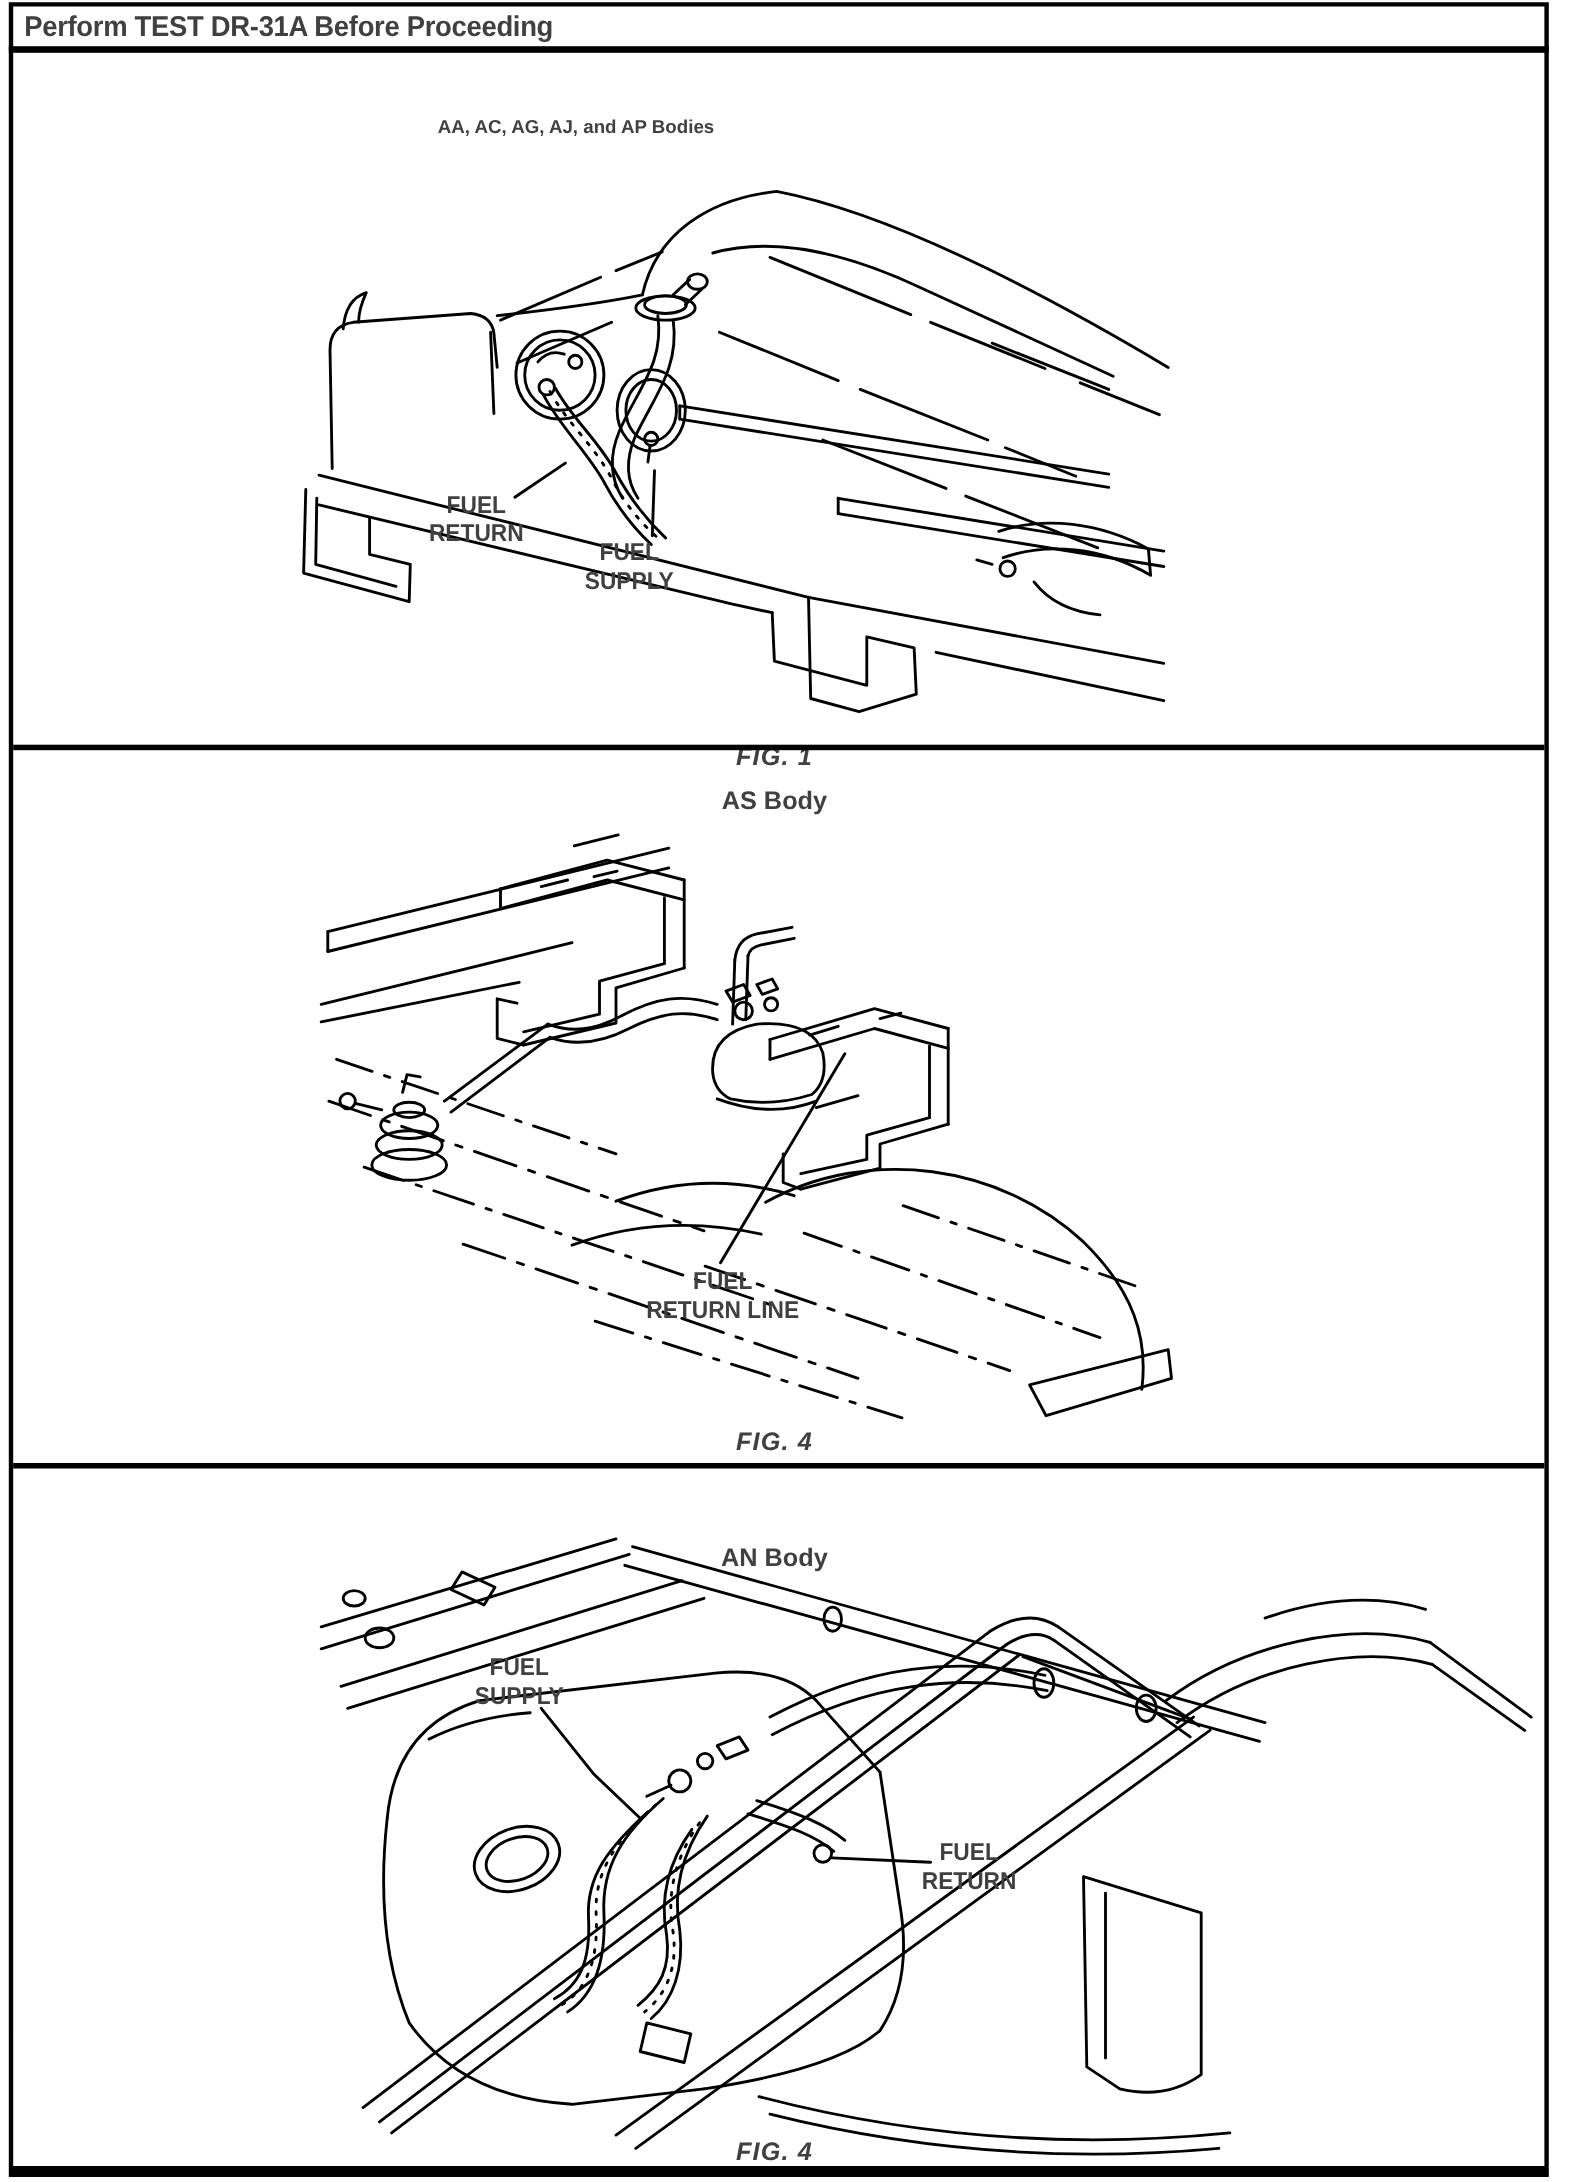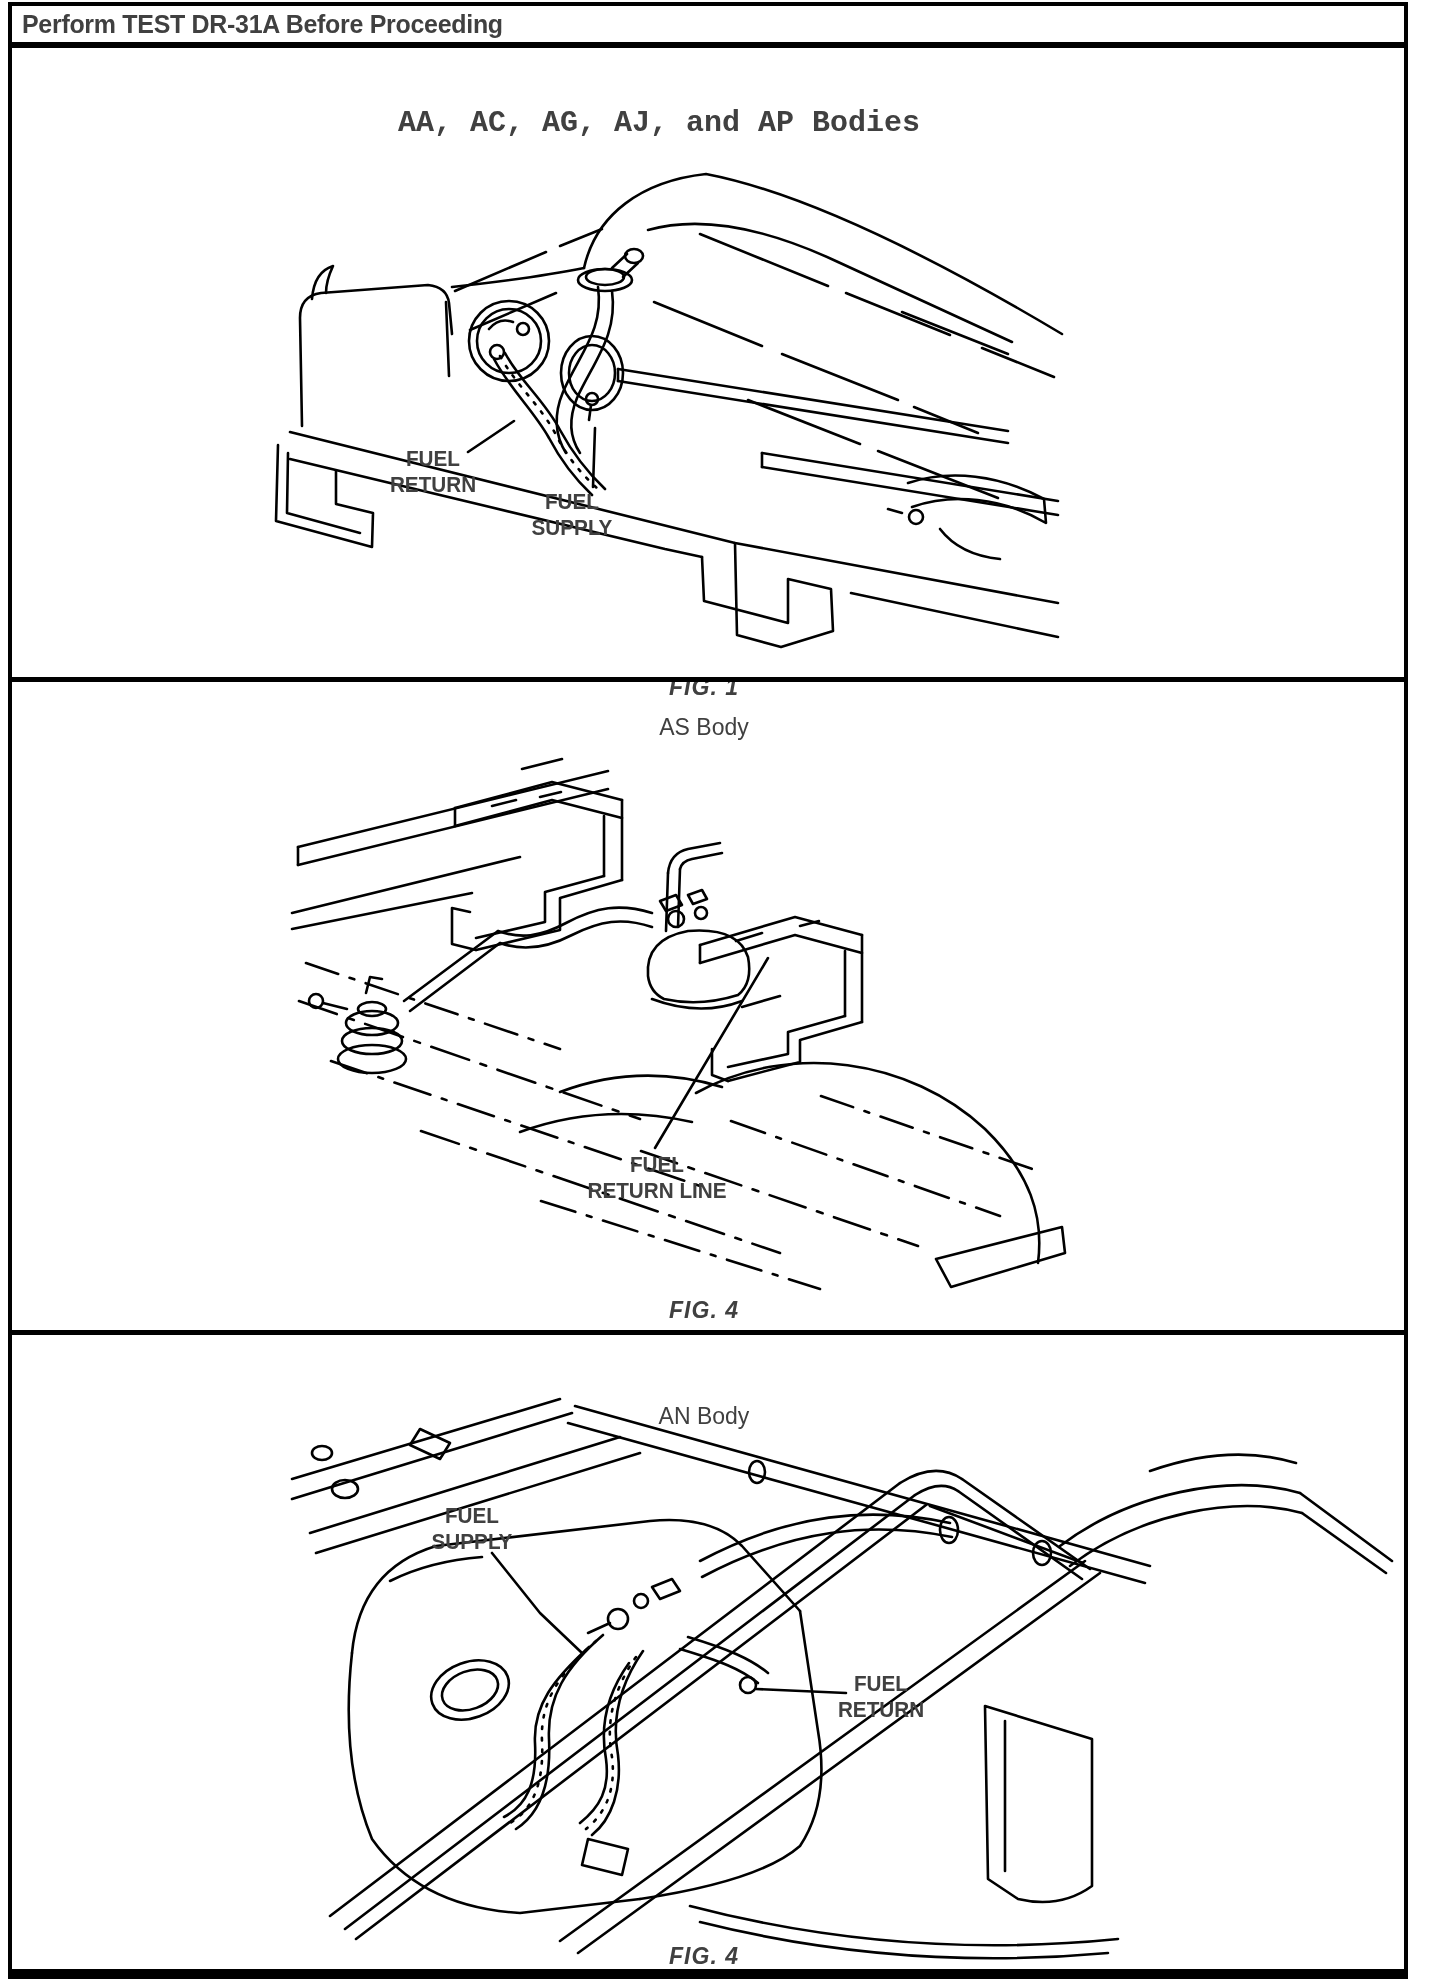"AA, AC, AG, AJ, and" .fig-title-left { font-family: Liberation Mono, monospace -> none; font-size: 30px -> 17px }
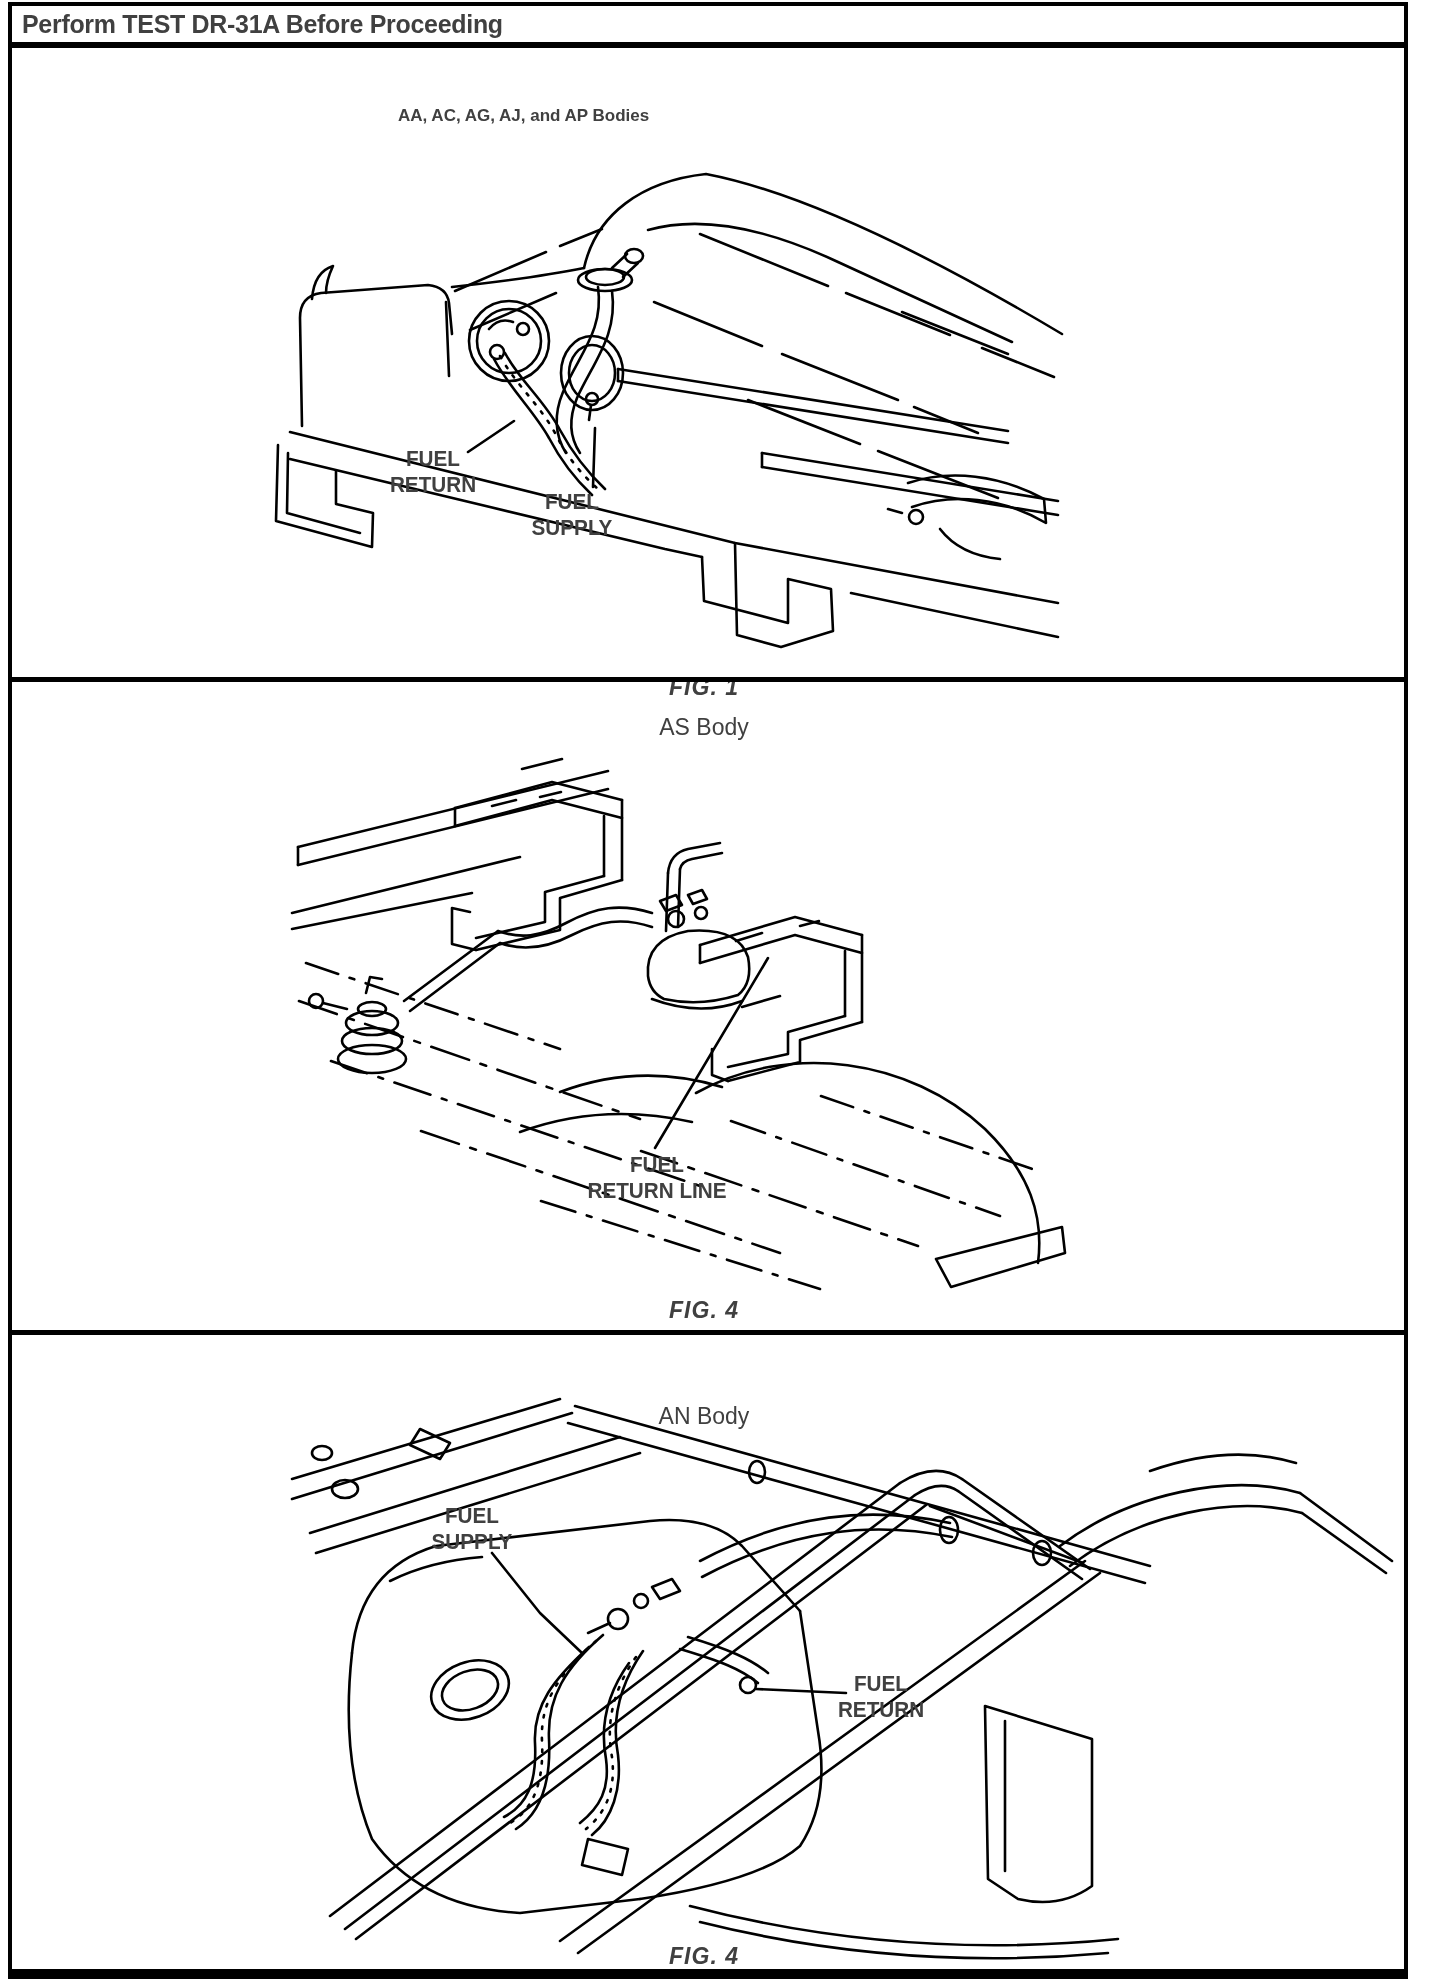"AS Body" .fig-title { font-weight: 400 -> 700 }
